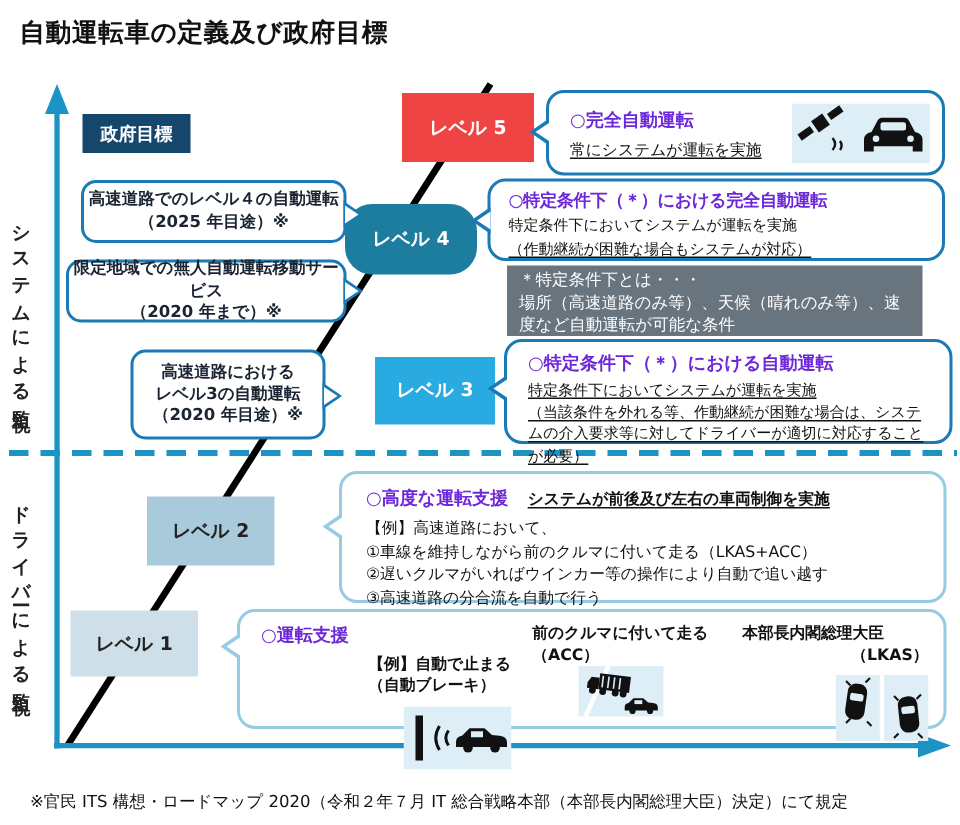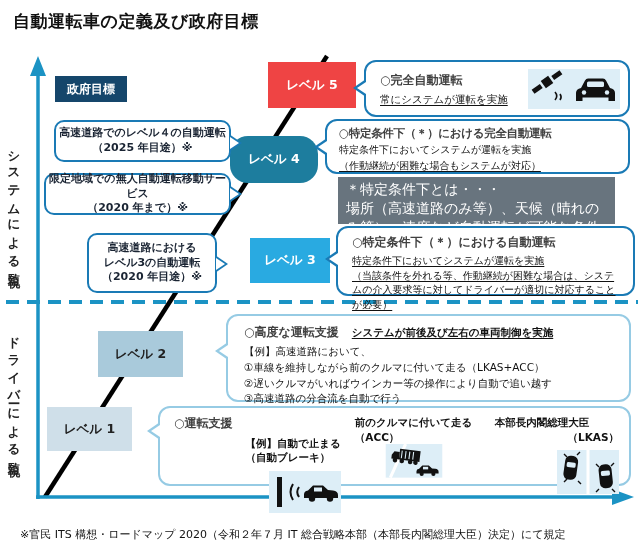"○完全自動運転" .b-title { color: #404040 -> #6d28d9 }
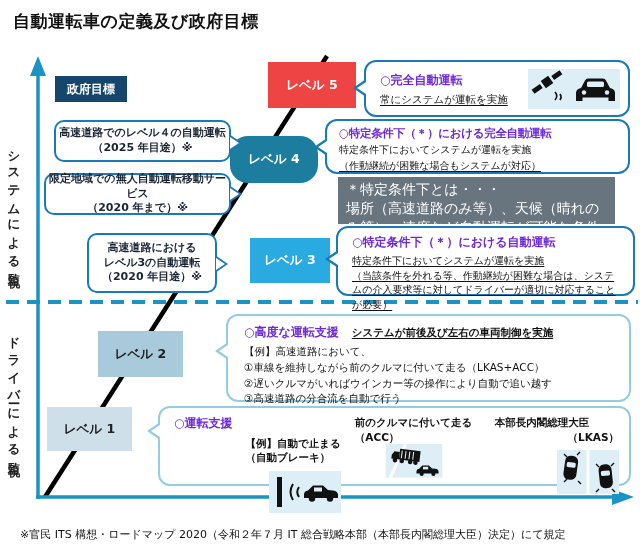"＊特定条件下とは・・・" .note { font-size: 14px -> 11px }
